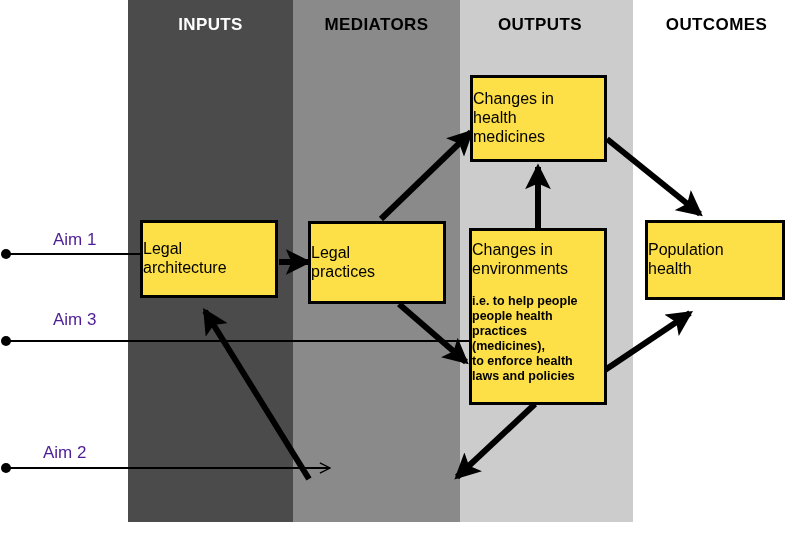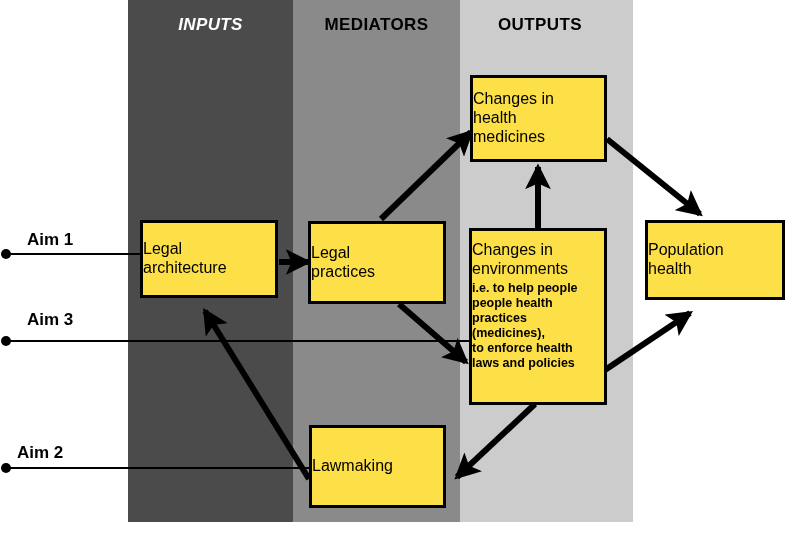"INPUTS" div.band-title { font-style: italic -> none }
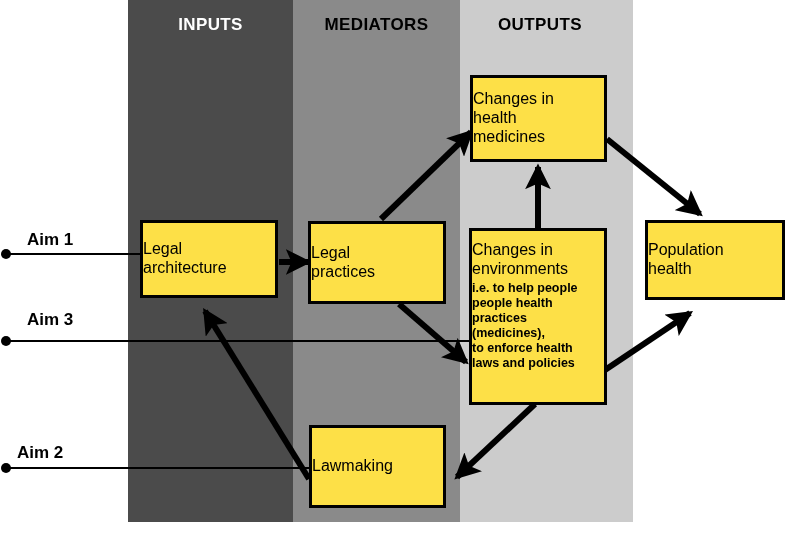"OUTCOMES" div.band-title { html: none -> <div>OUTCOMES</div> }
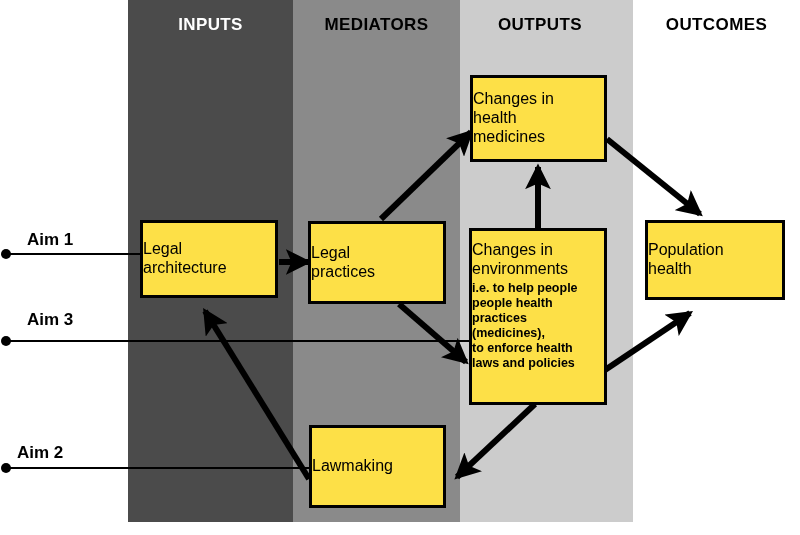"Aim 1" .aim-label { color: #000000 -> #4c1d95; font-weight: bold -> normal; margin-left: none -> 26px }
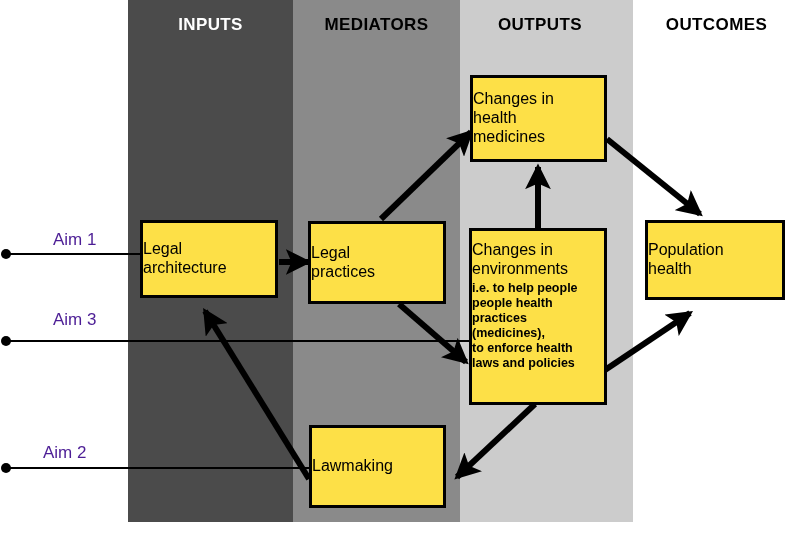"i.e. to help people" .node .sub { margin-top: 2px -> 15px }
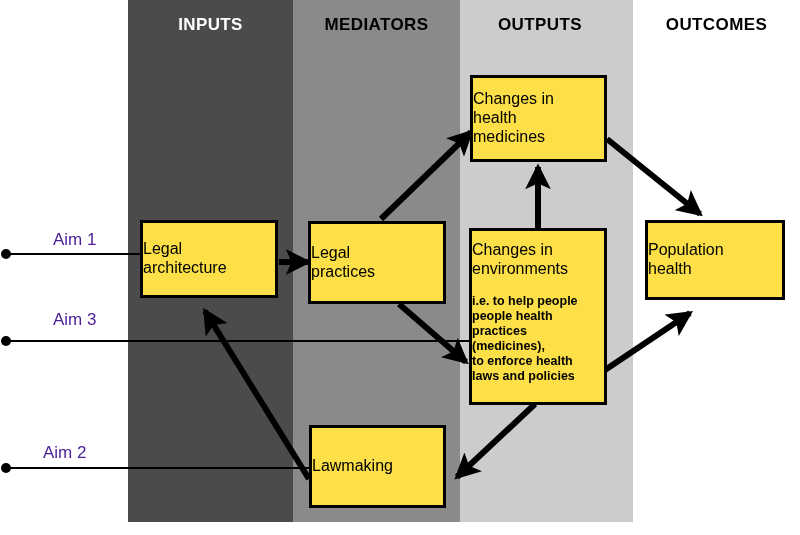"Lawmaking" div.node { html: <div> <div>Lawmaking</div> </div> -> none }
